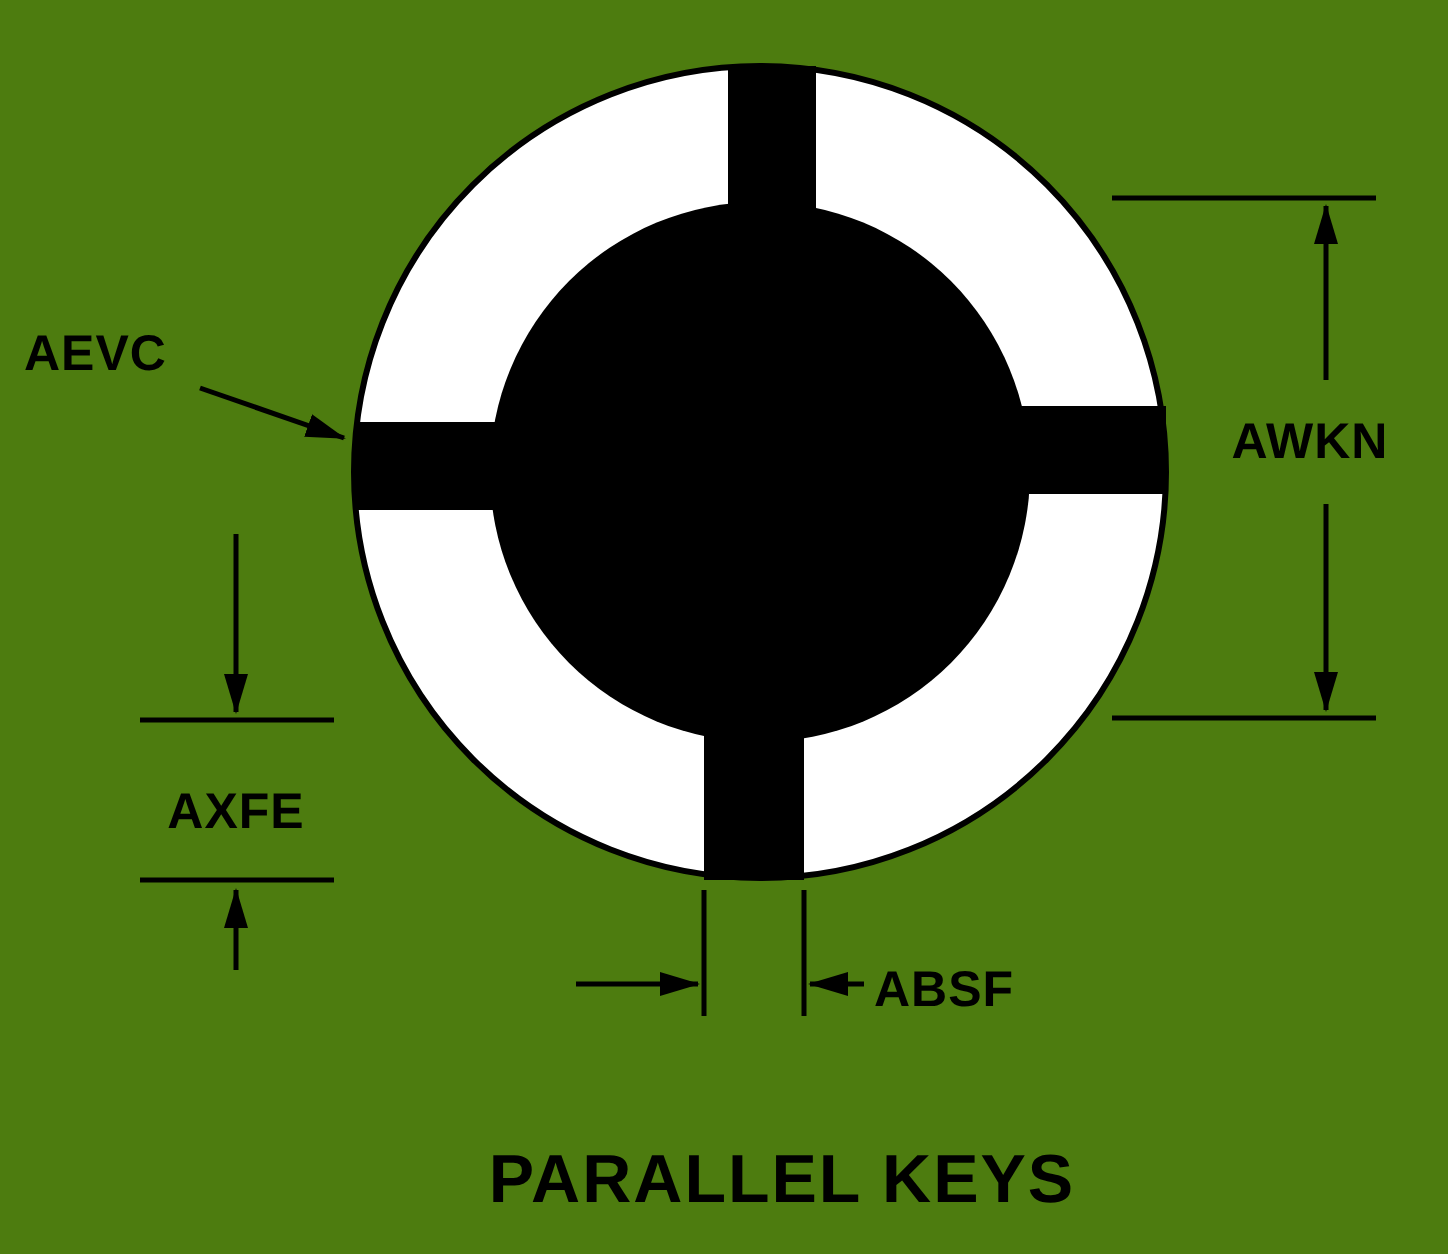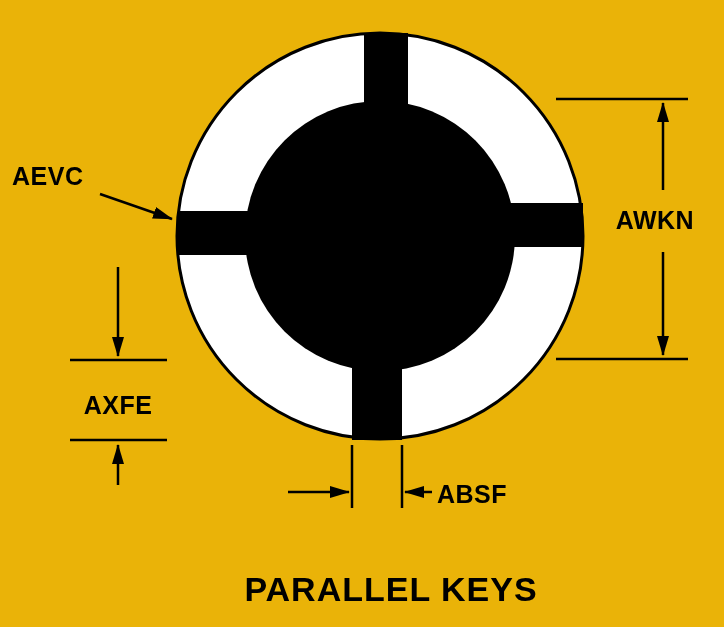"AEVC" .canvas { background: #eab308 -> #4d7c0f }
